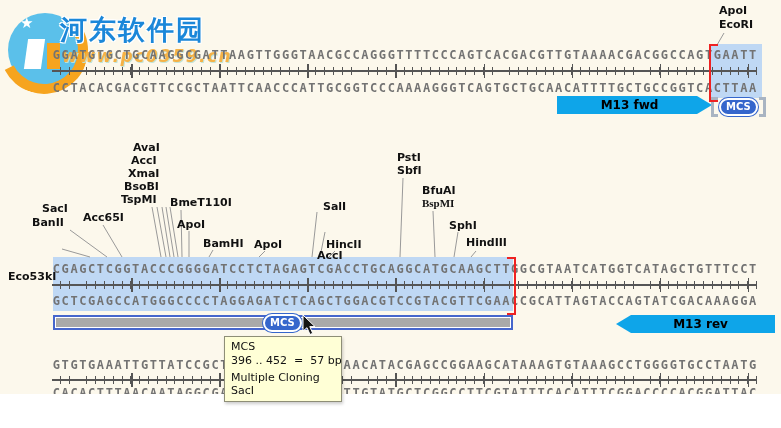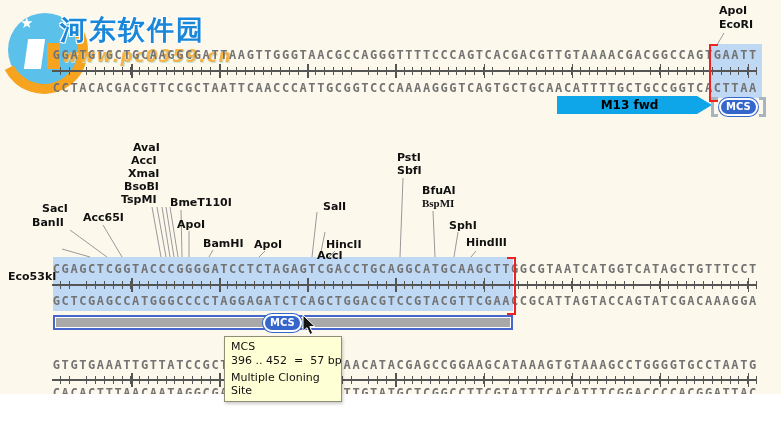"M13 rev" div.primer { html: none -> <div> <span>M13 rev</span> </div> }
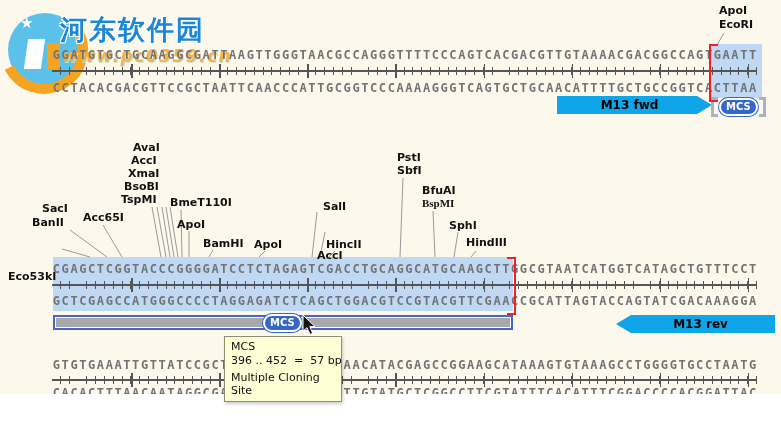"Multiple Cloning Site" div.tt-desc { text: Site -> SacI }
